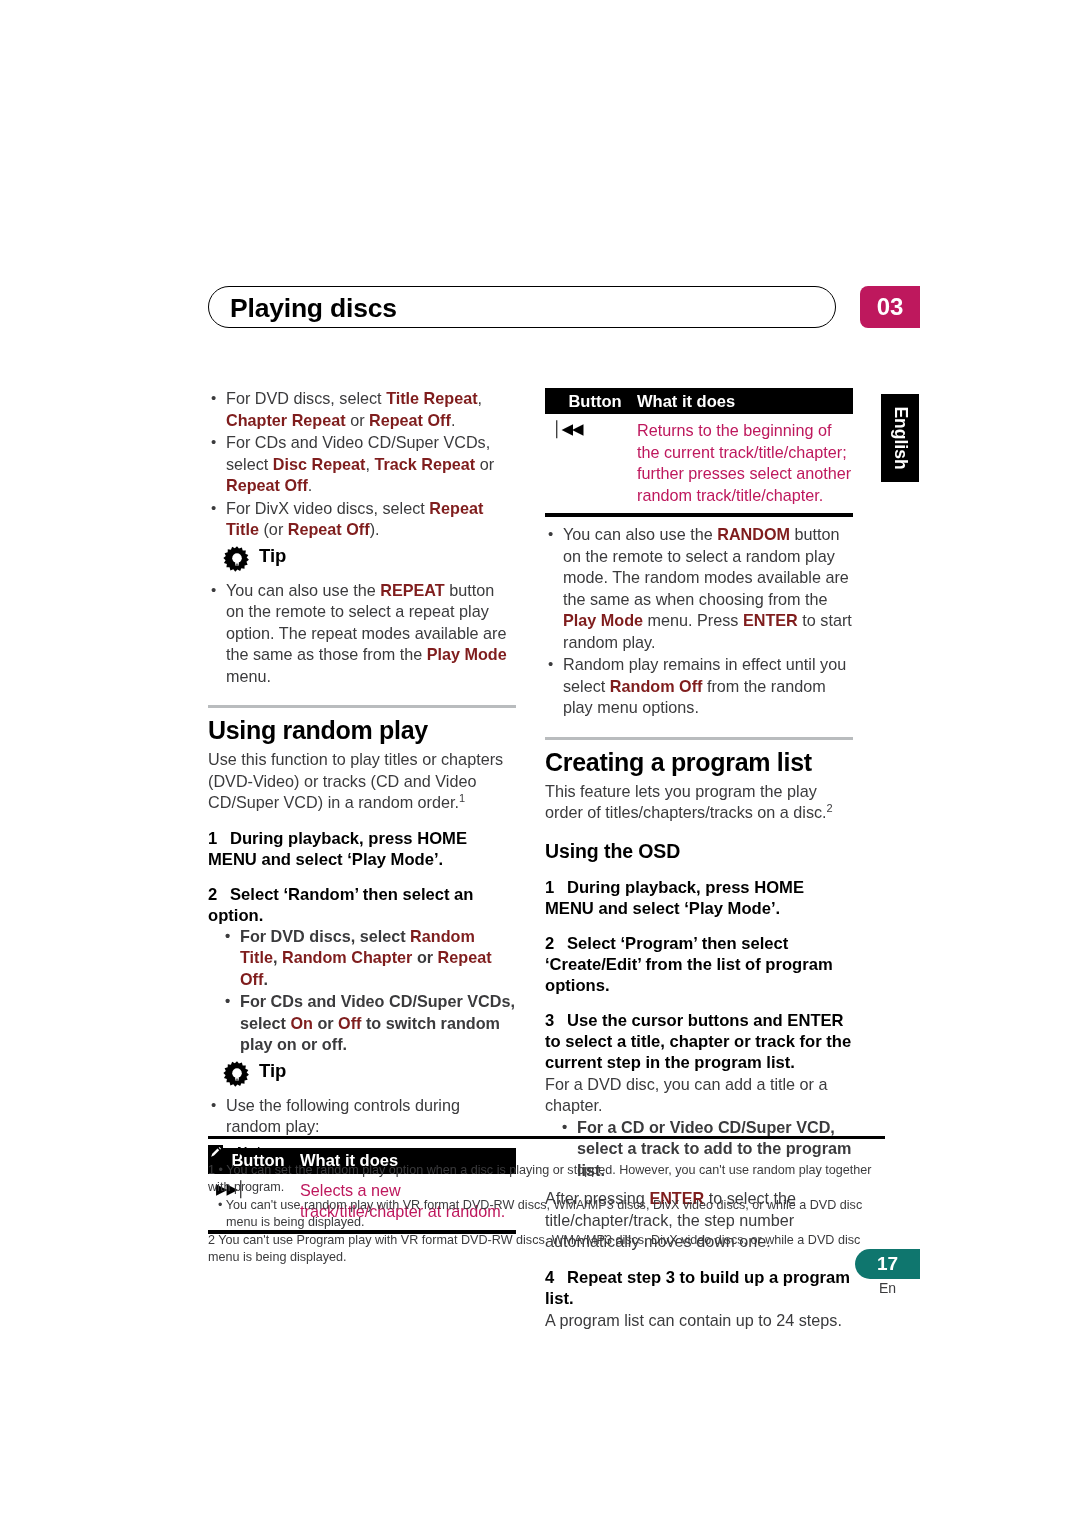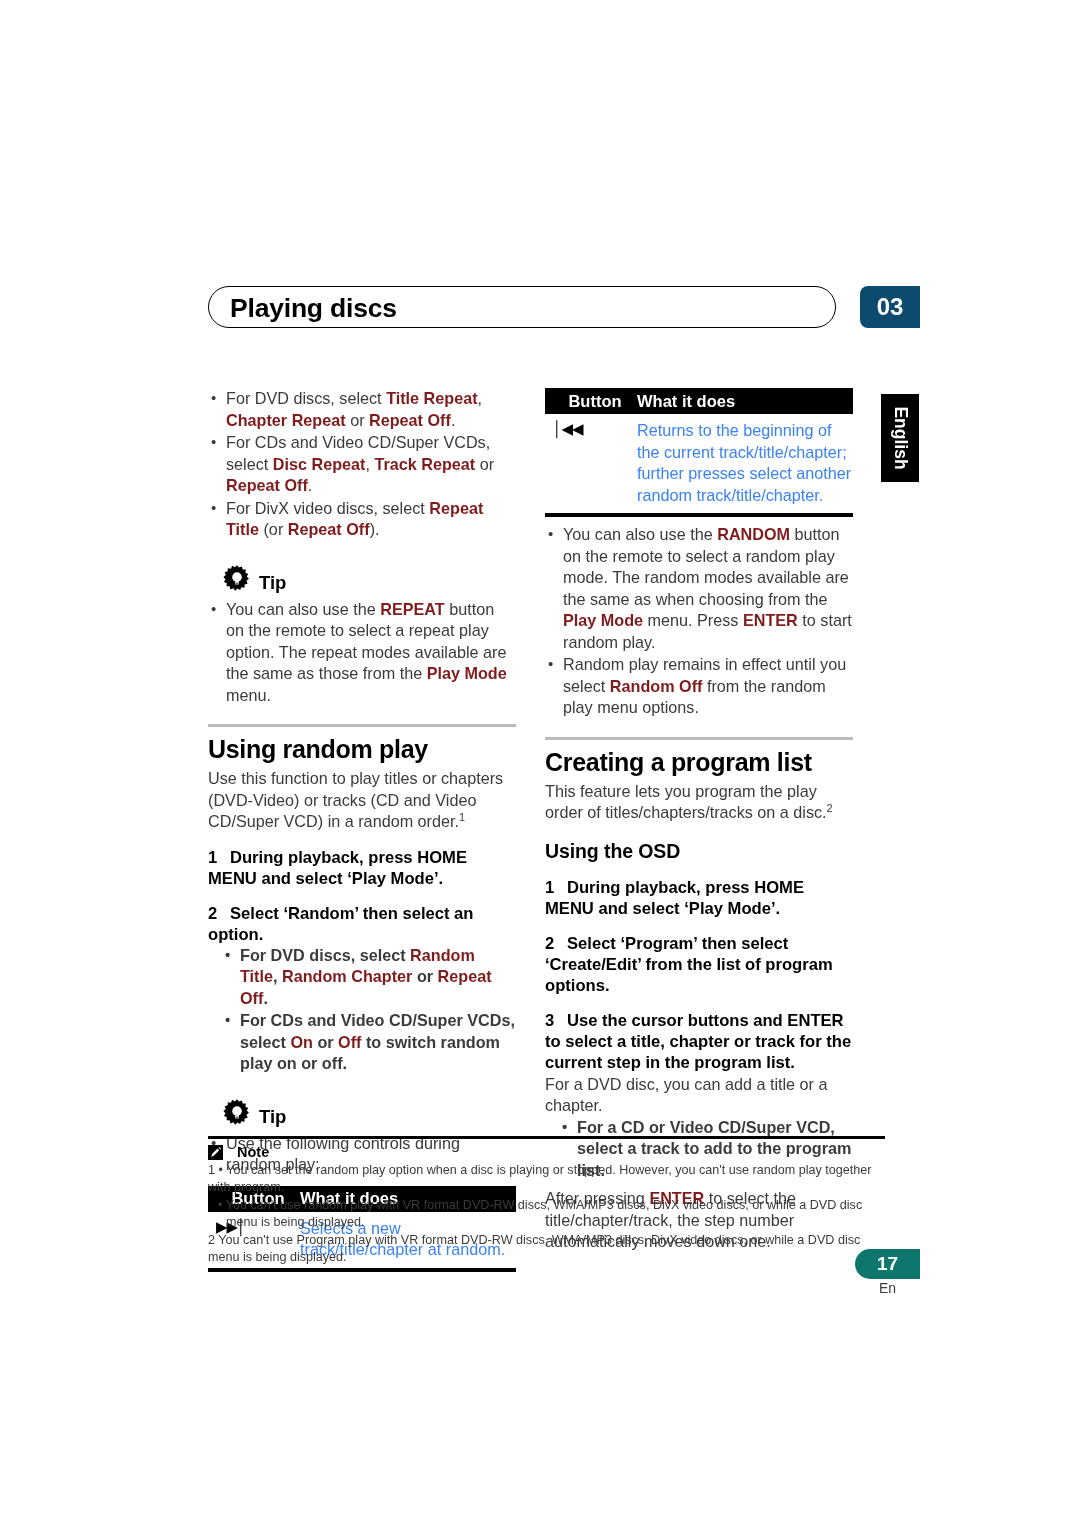"03" .chapter-badge { background: #0c4a6e -> #be185d }
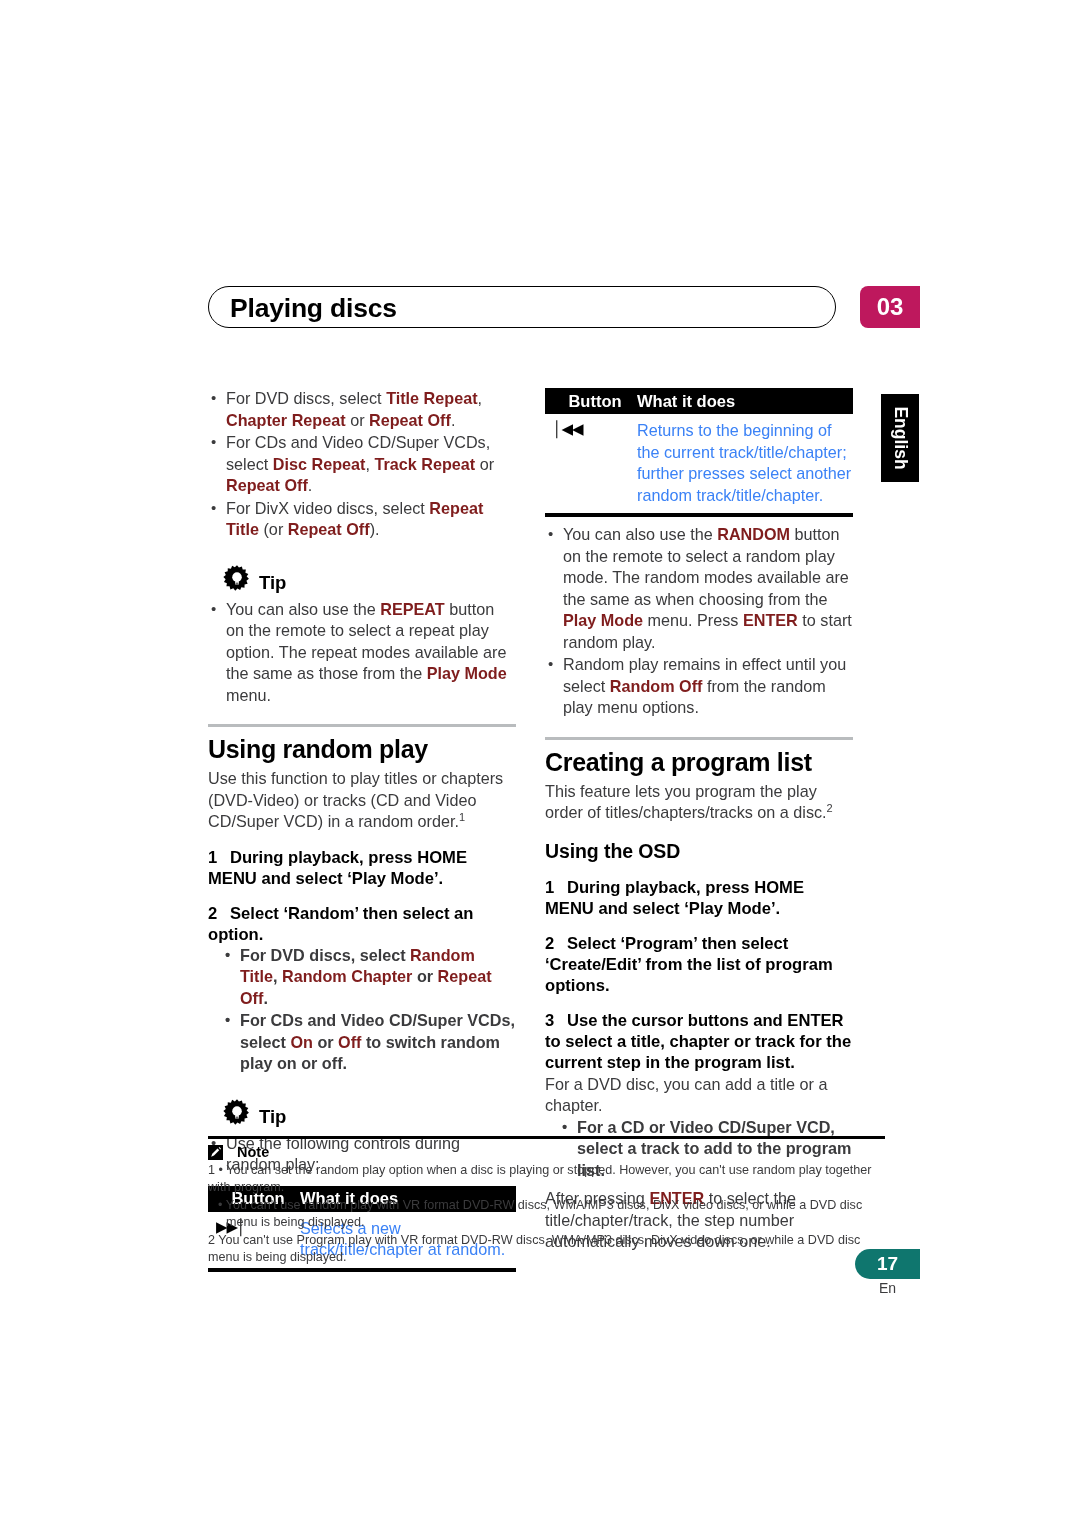"Returns to the beginning of" .btn-table .trow .c2 { color: #3b82f6 -> #be185d }
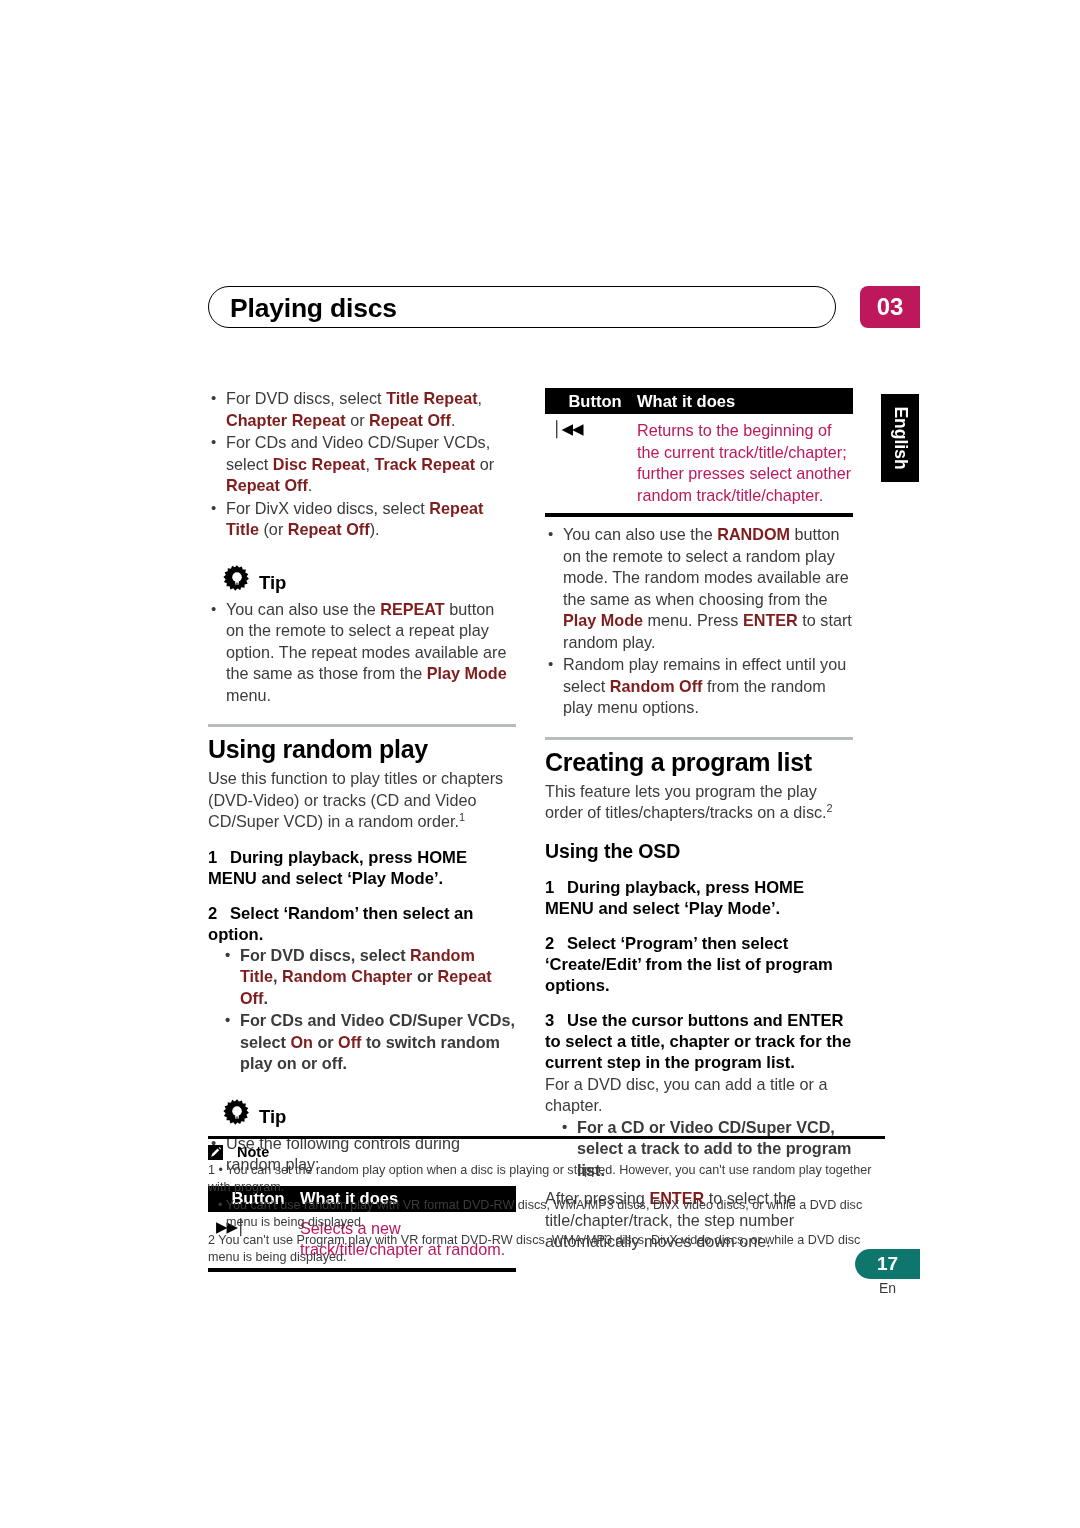"Tip" .tip-head { align-items: flex-end -> flex-start; margin: 23px 0 5px 14px -> 4px 0 5px 14px }
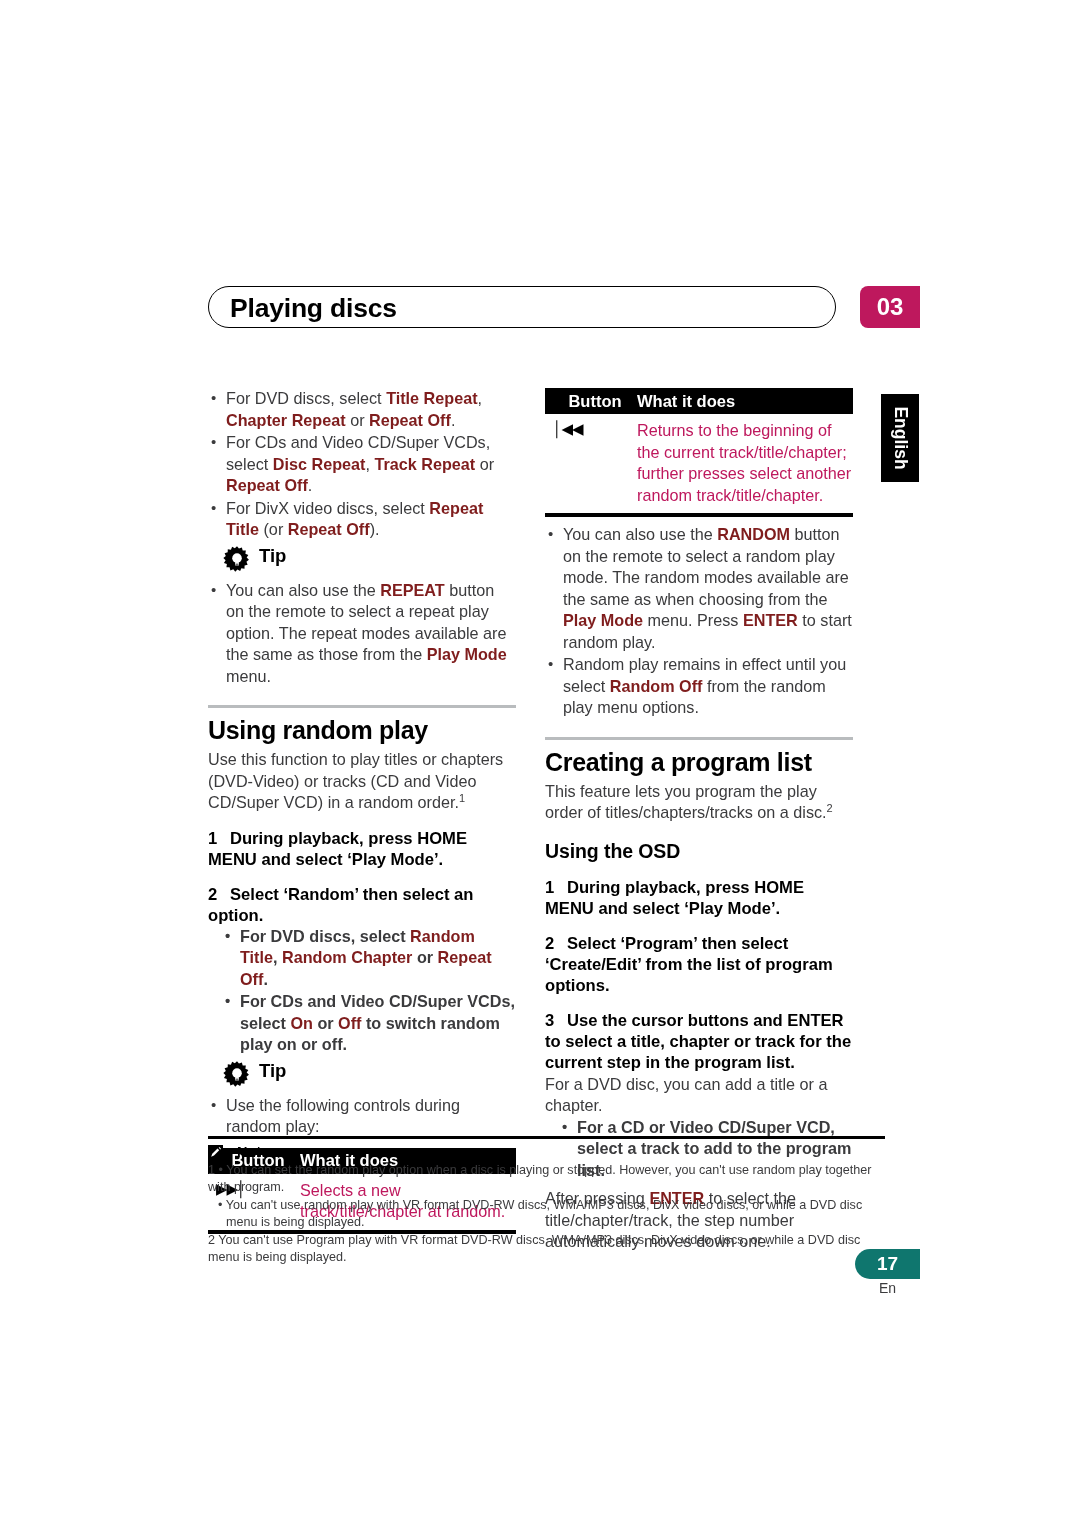"4 Repeat step 3 to" div.step { html: none -> <div> <span>4</span><span>Repeat step 3 to build up a program list.</span> <div>A program list can contain up to 24 steps.</div> </div> }
